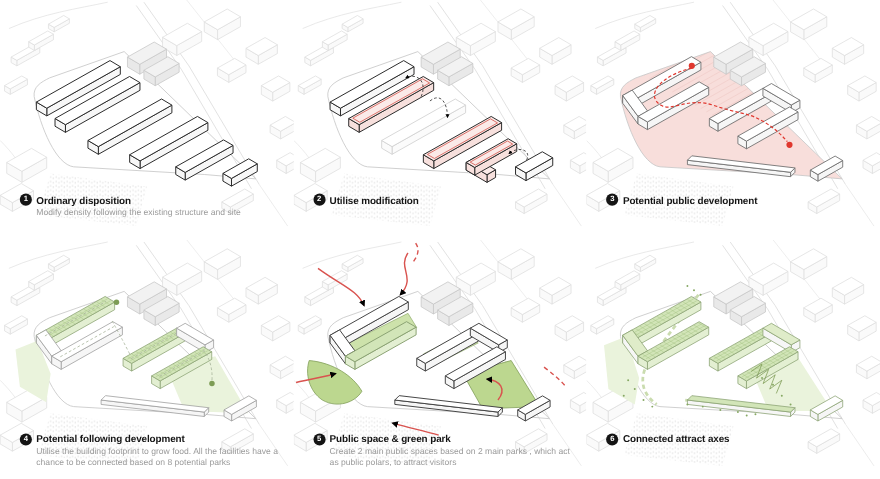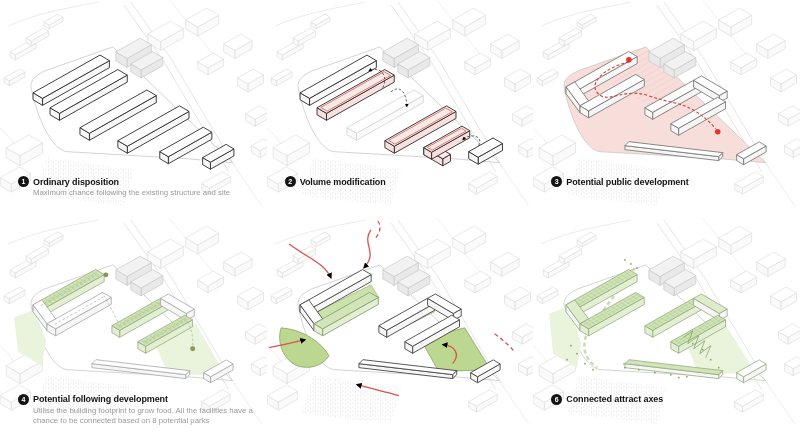"Volume modification" span.cap-title { text: Volume -> Utilise }
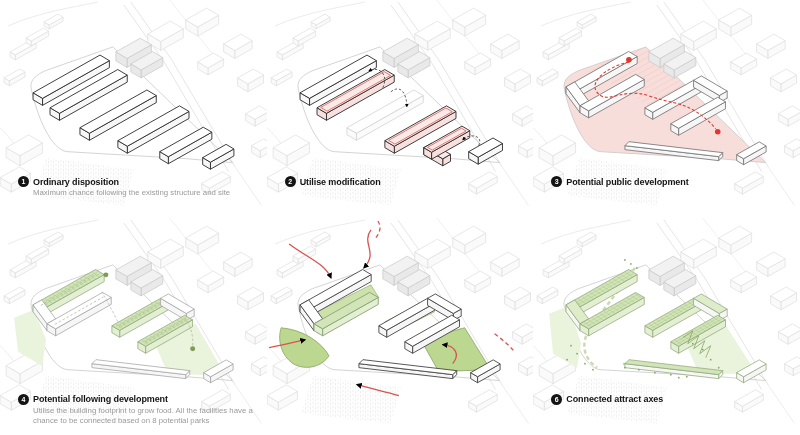"Maximum chance following the existing" div.cap-desc { text: Maximum chance -> Modify density }
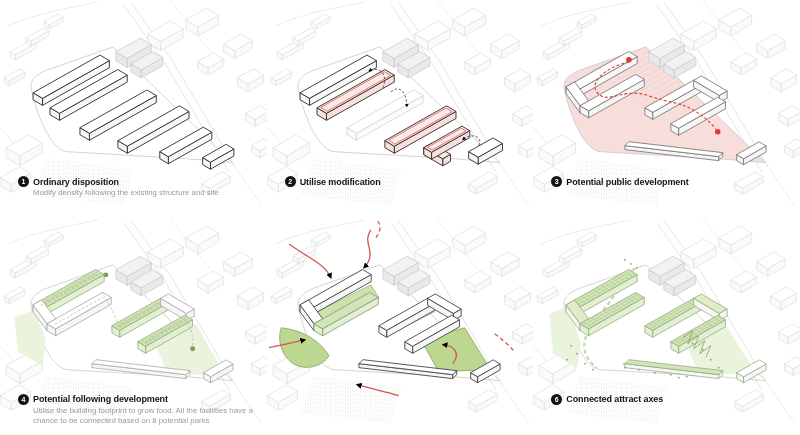"Public space & green park" div.caption { html: none -> <div> <div> <span>5</span> <span>Public space &amp; green park</span> </div> <div>Create 2 main public spaces based on 2 main parks , which act as public polars, to attract visitors</div> </div> }
